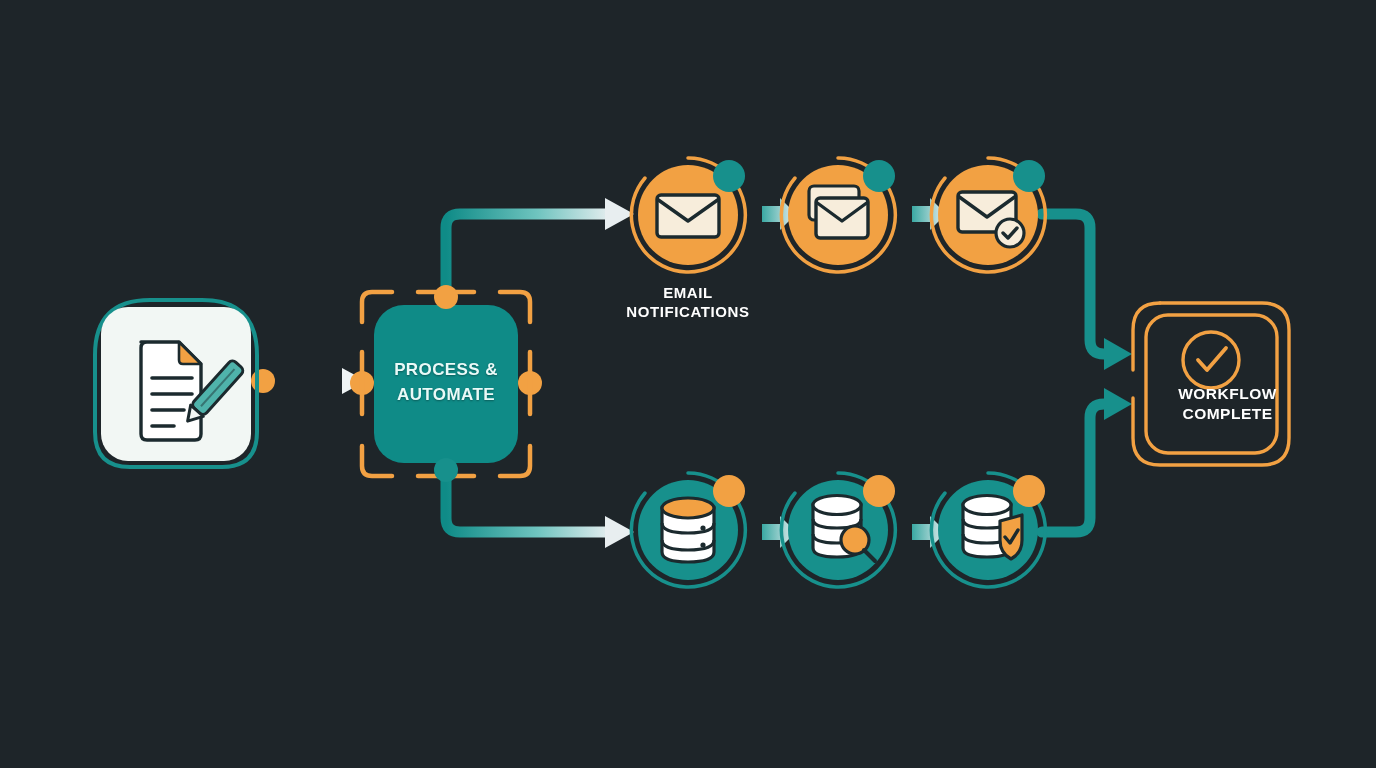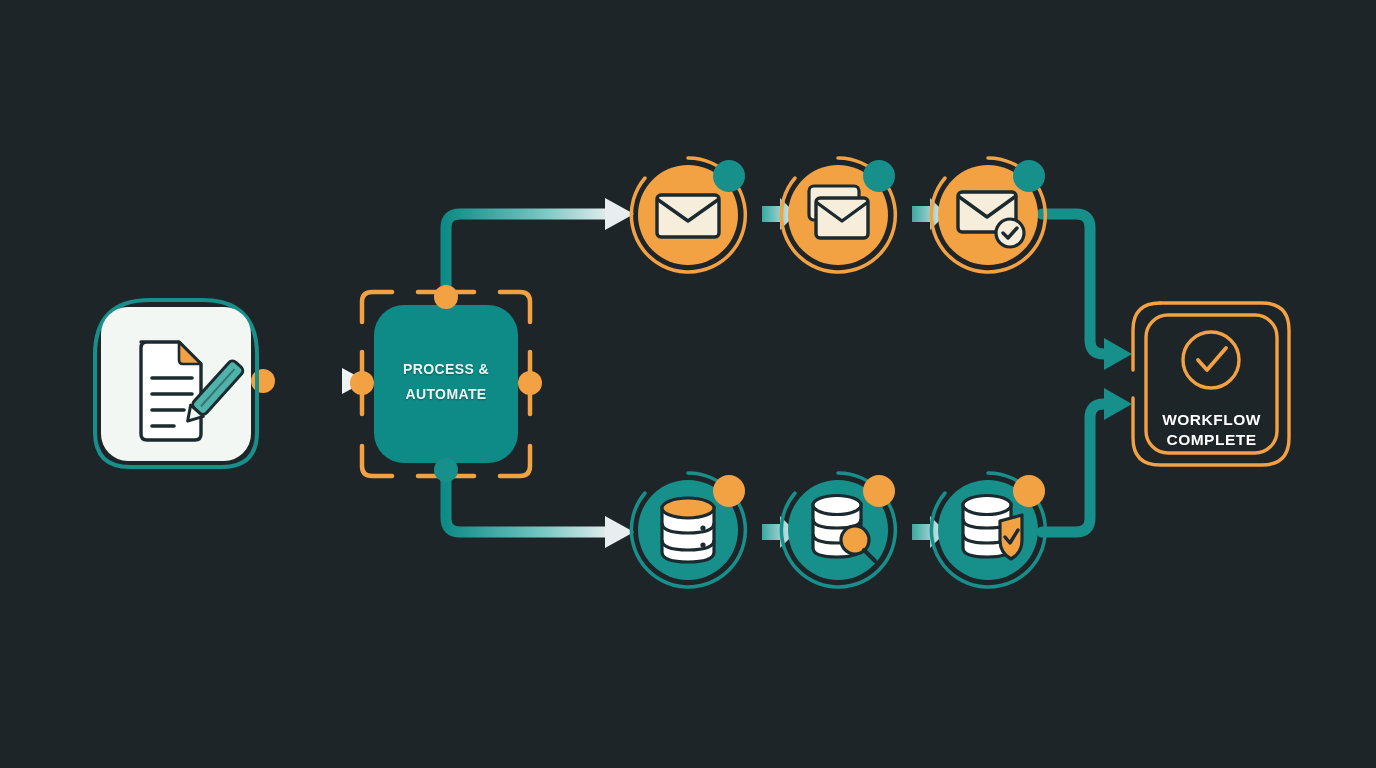"EMAIL" div.node-label { html: none -> <div>EMAIL NOTIFICATIONS</div> }
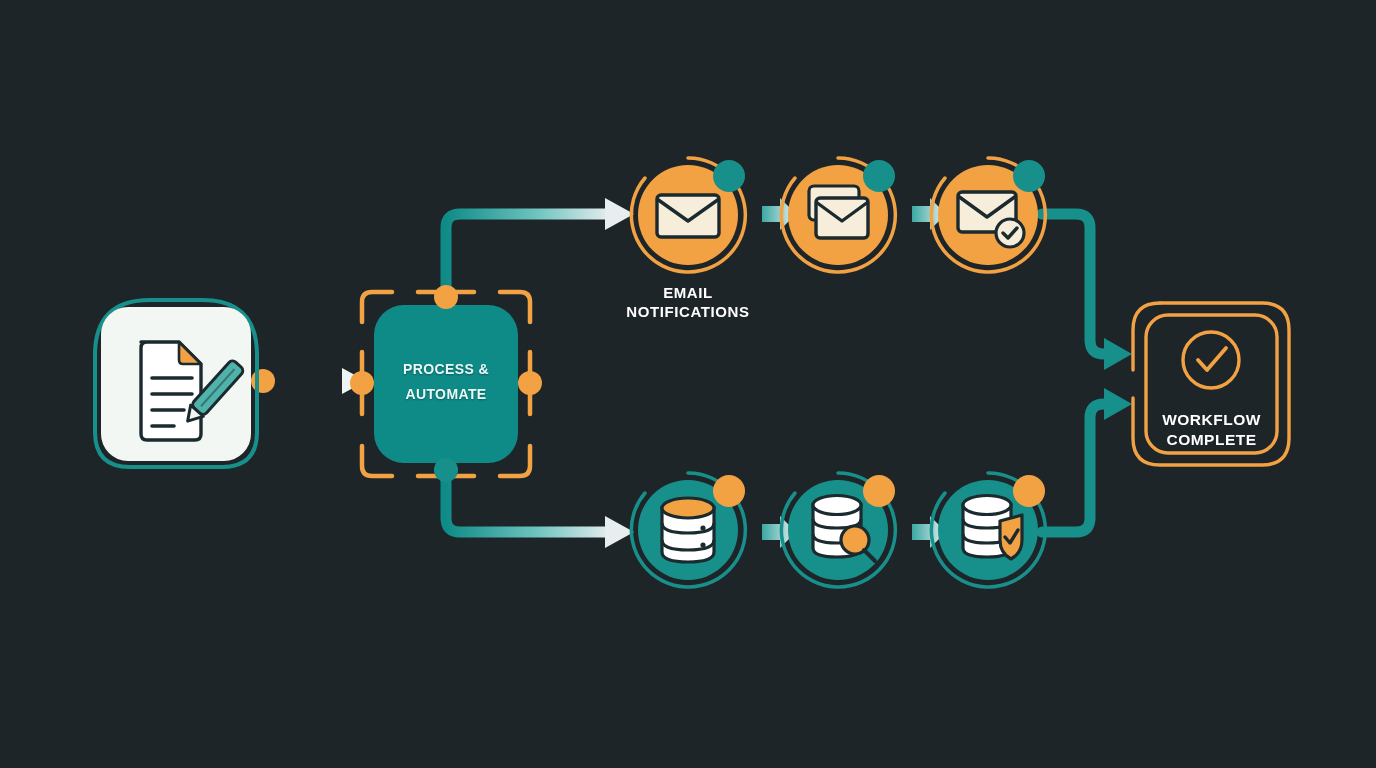"PROCESS &" .box-text { font-size: 14px -> 17px }
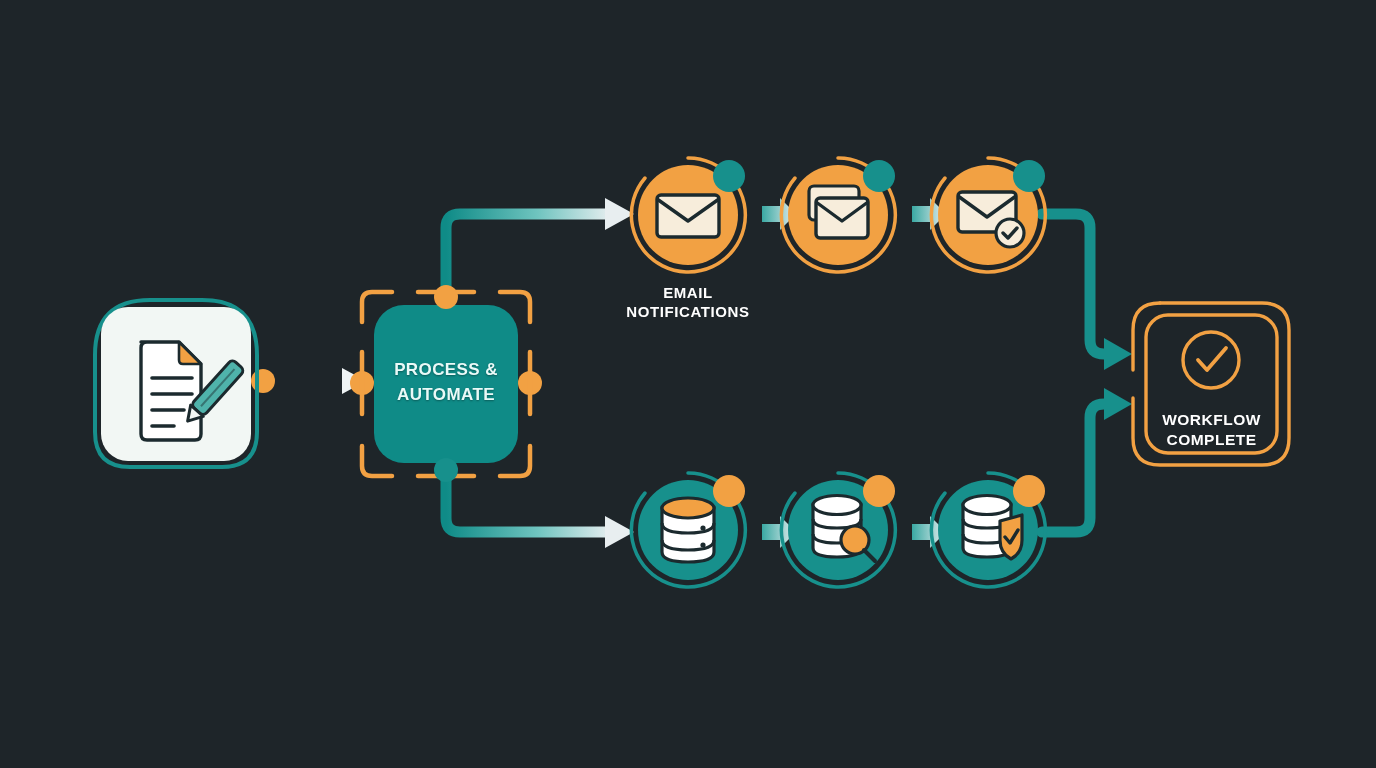"WORKFLOW" div.wf-text { padding-left: none -> 16px; top: 410px -> 384px }
